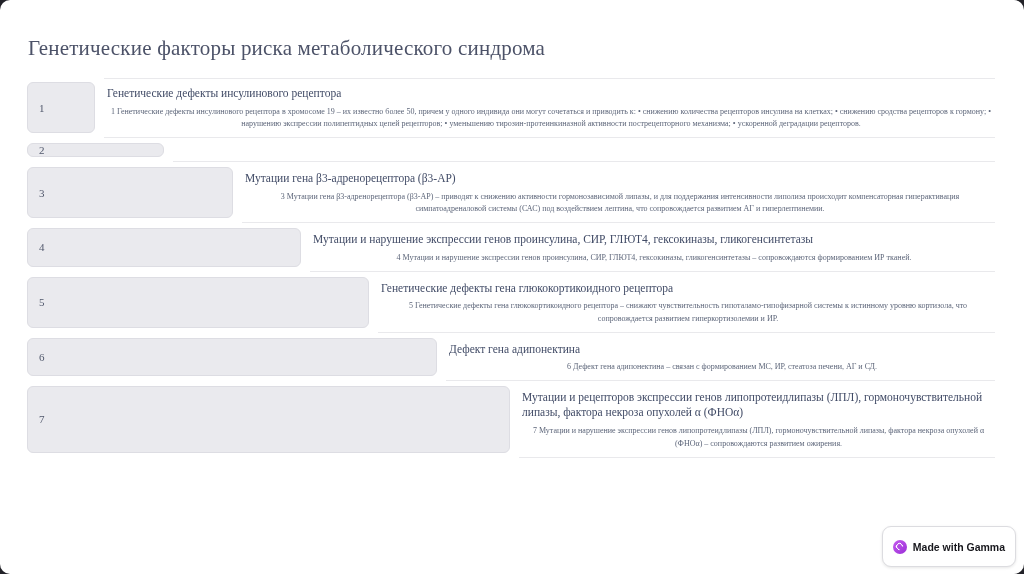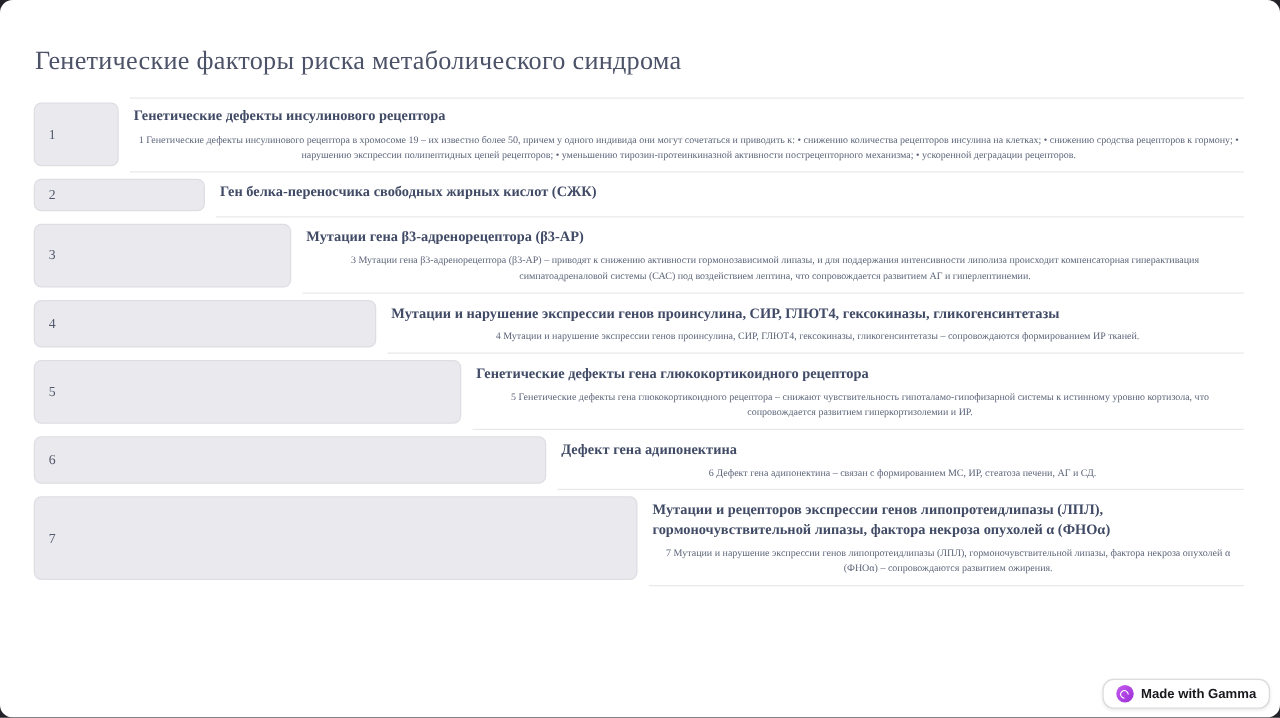"Генетические дефекты инсулинового" .ititle { font-weight: 700 -> 400 }
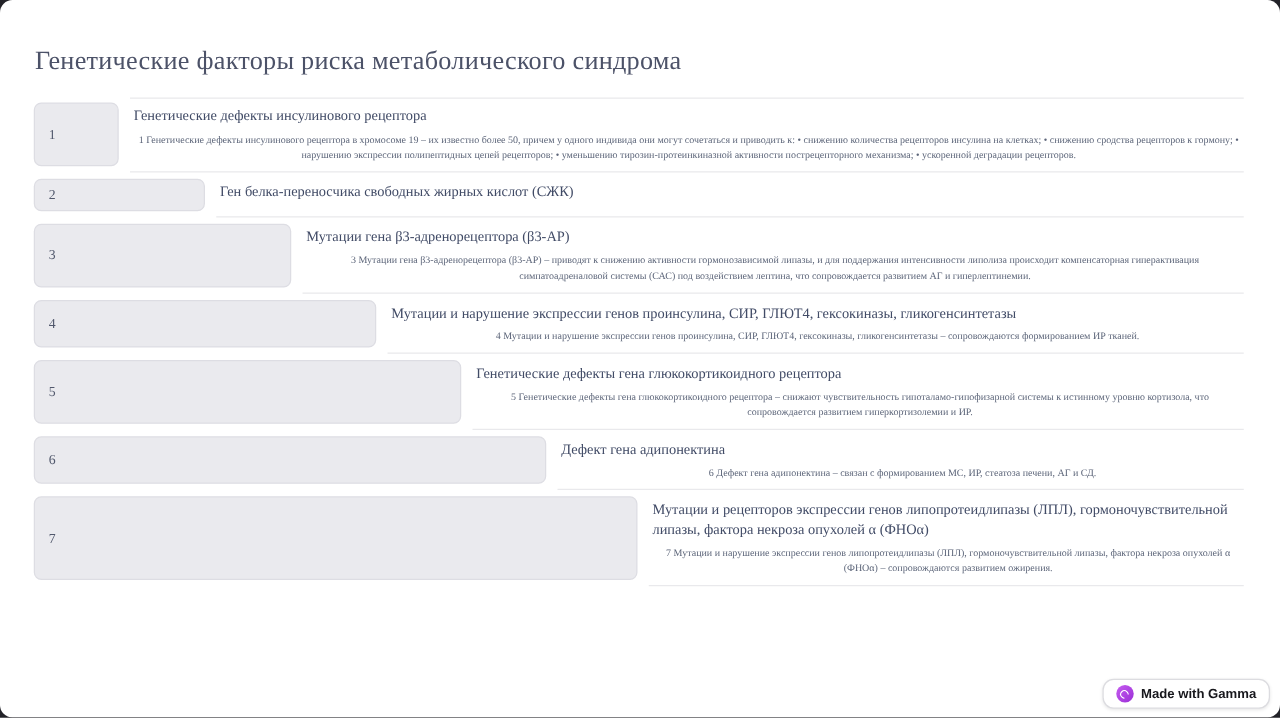"Ген белка-переносчика свободных жирных" div.ititle { html: <div>Ген белка-переносчика свободных жирных кислот (СЖК)</div> -> none }
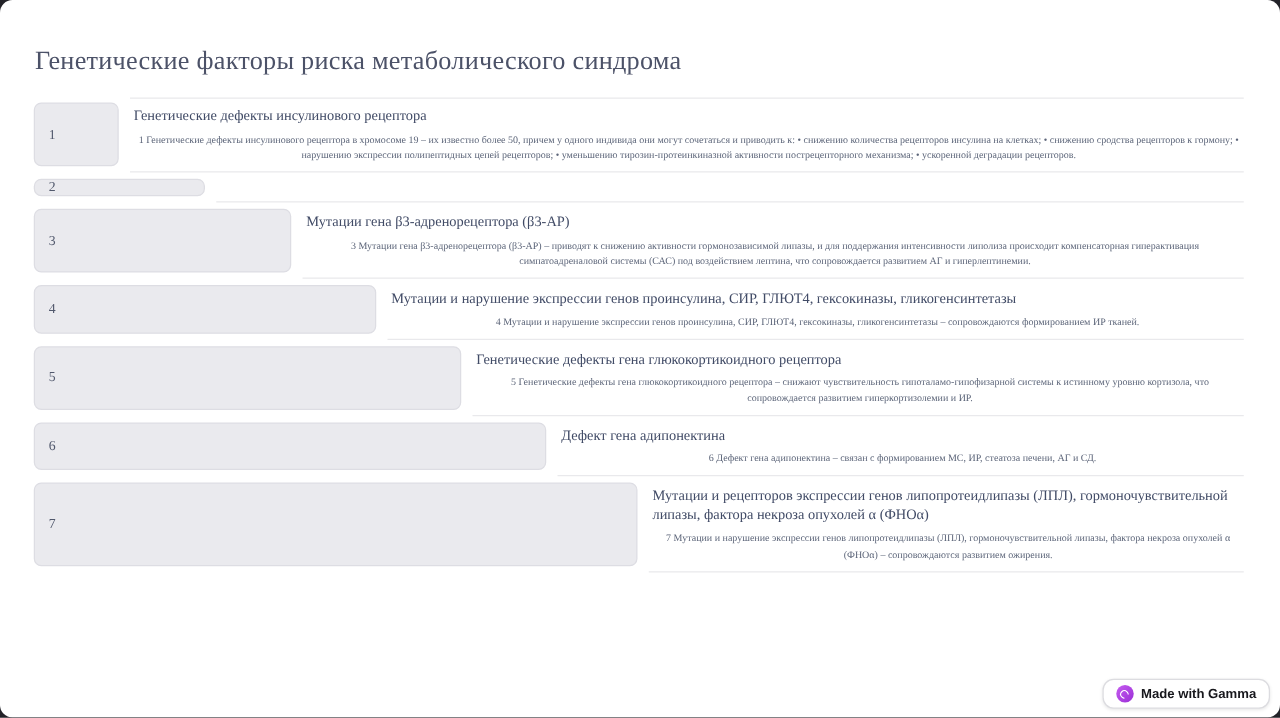"Made with Gamma" .badge { height: 24px -> 41px }
